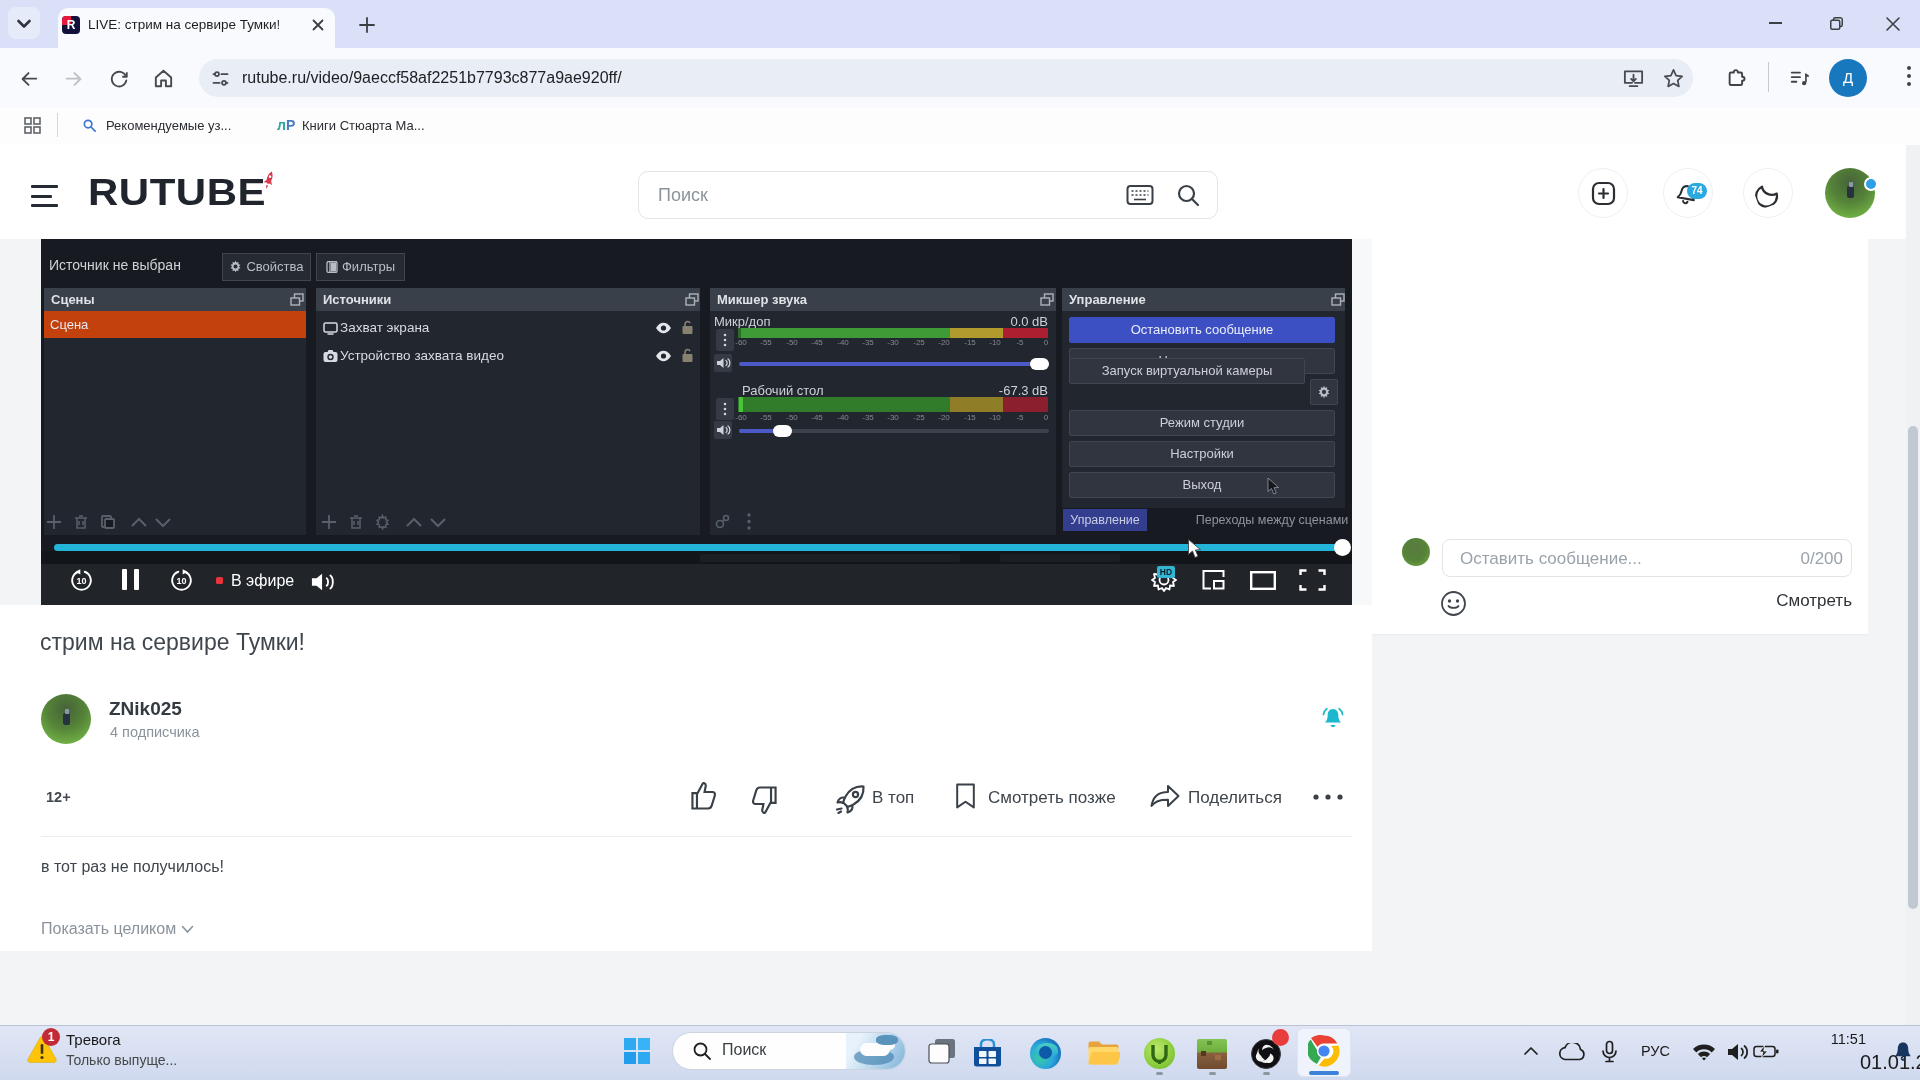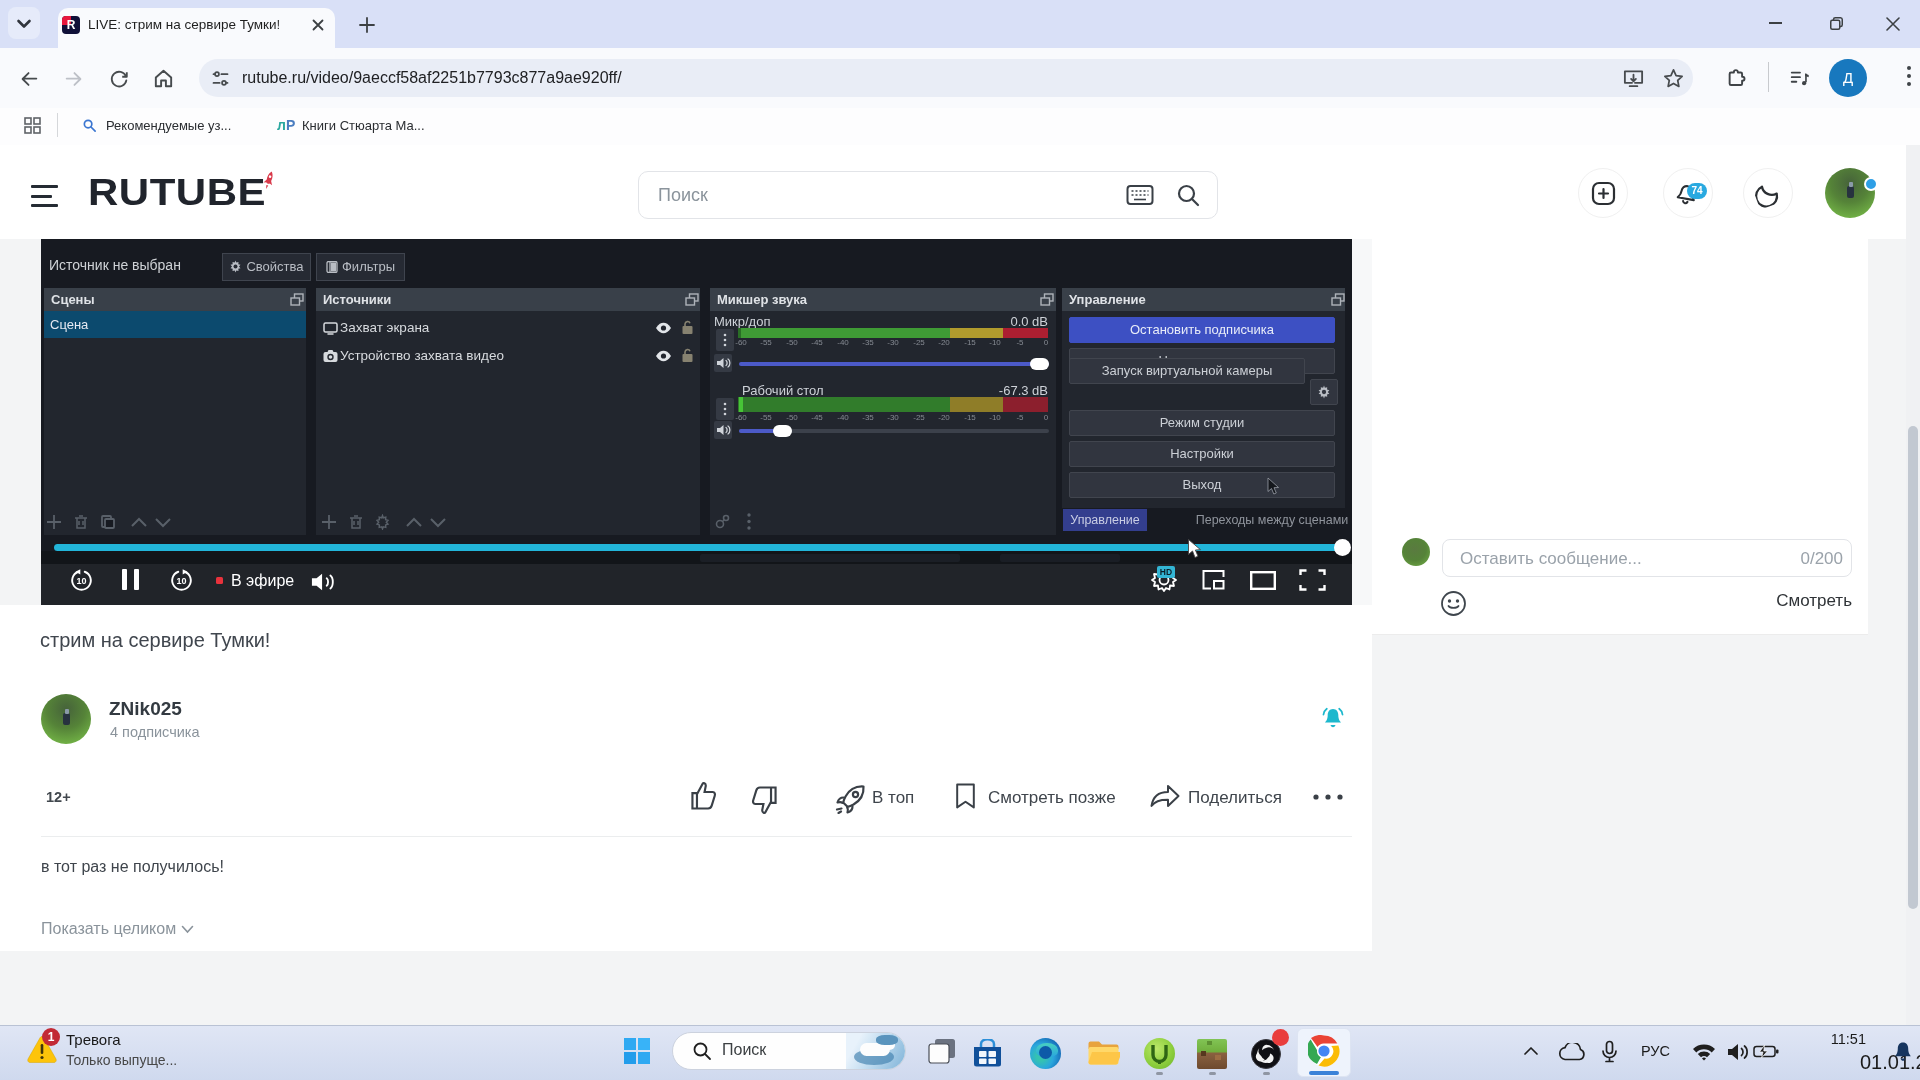"Сцена" div.abs { background: #0c4a6e -> #c2410c }
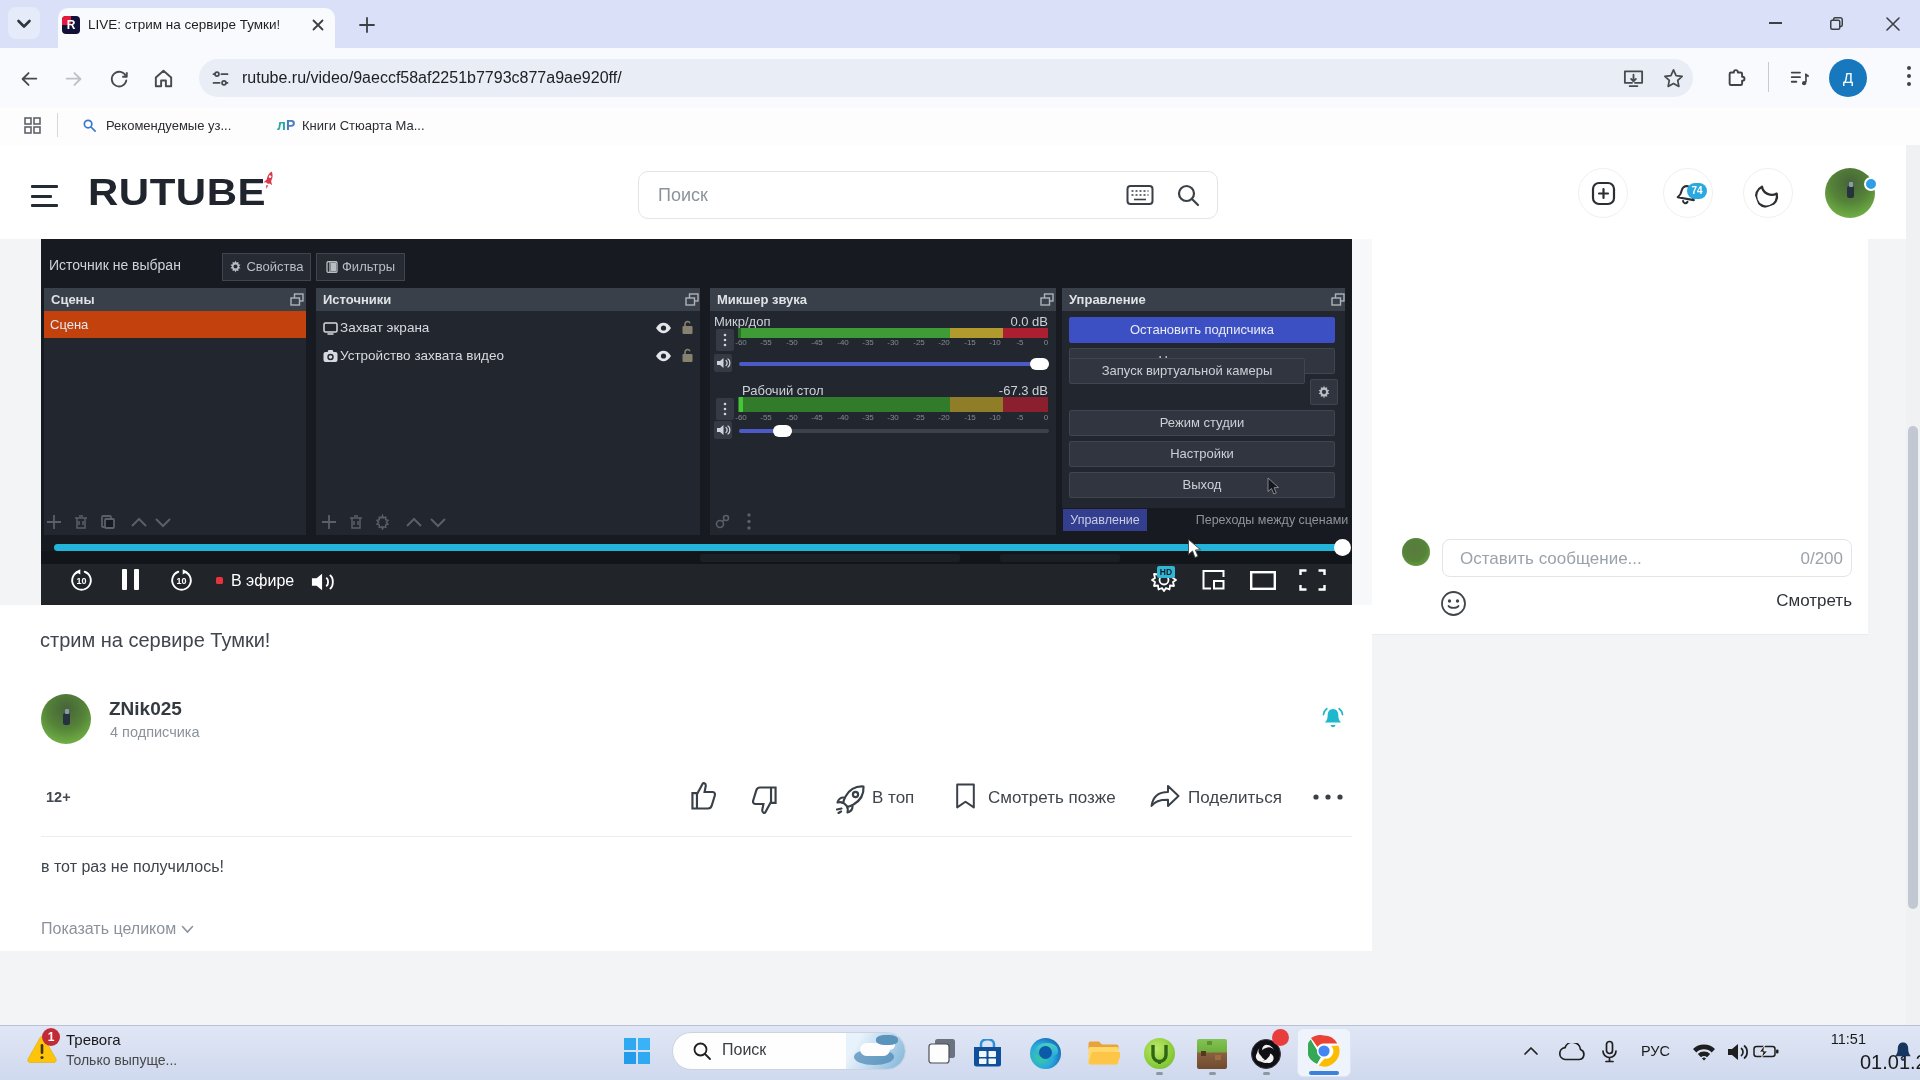"Остановить подписчика" div.ctlbtn { text: подписчика -> сообщение }
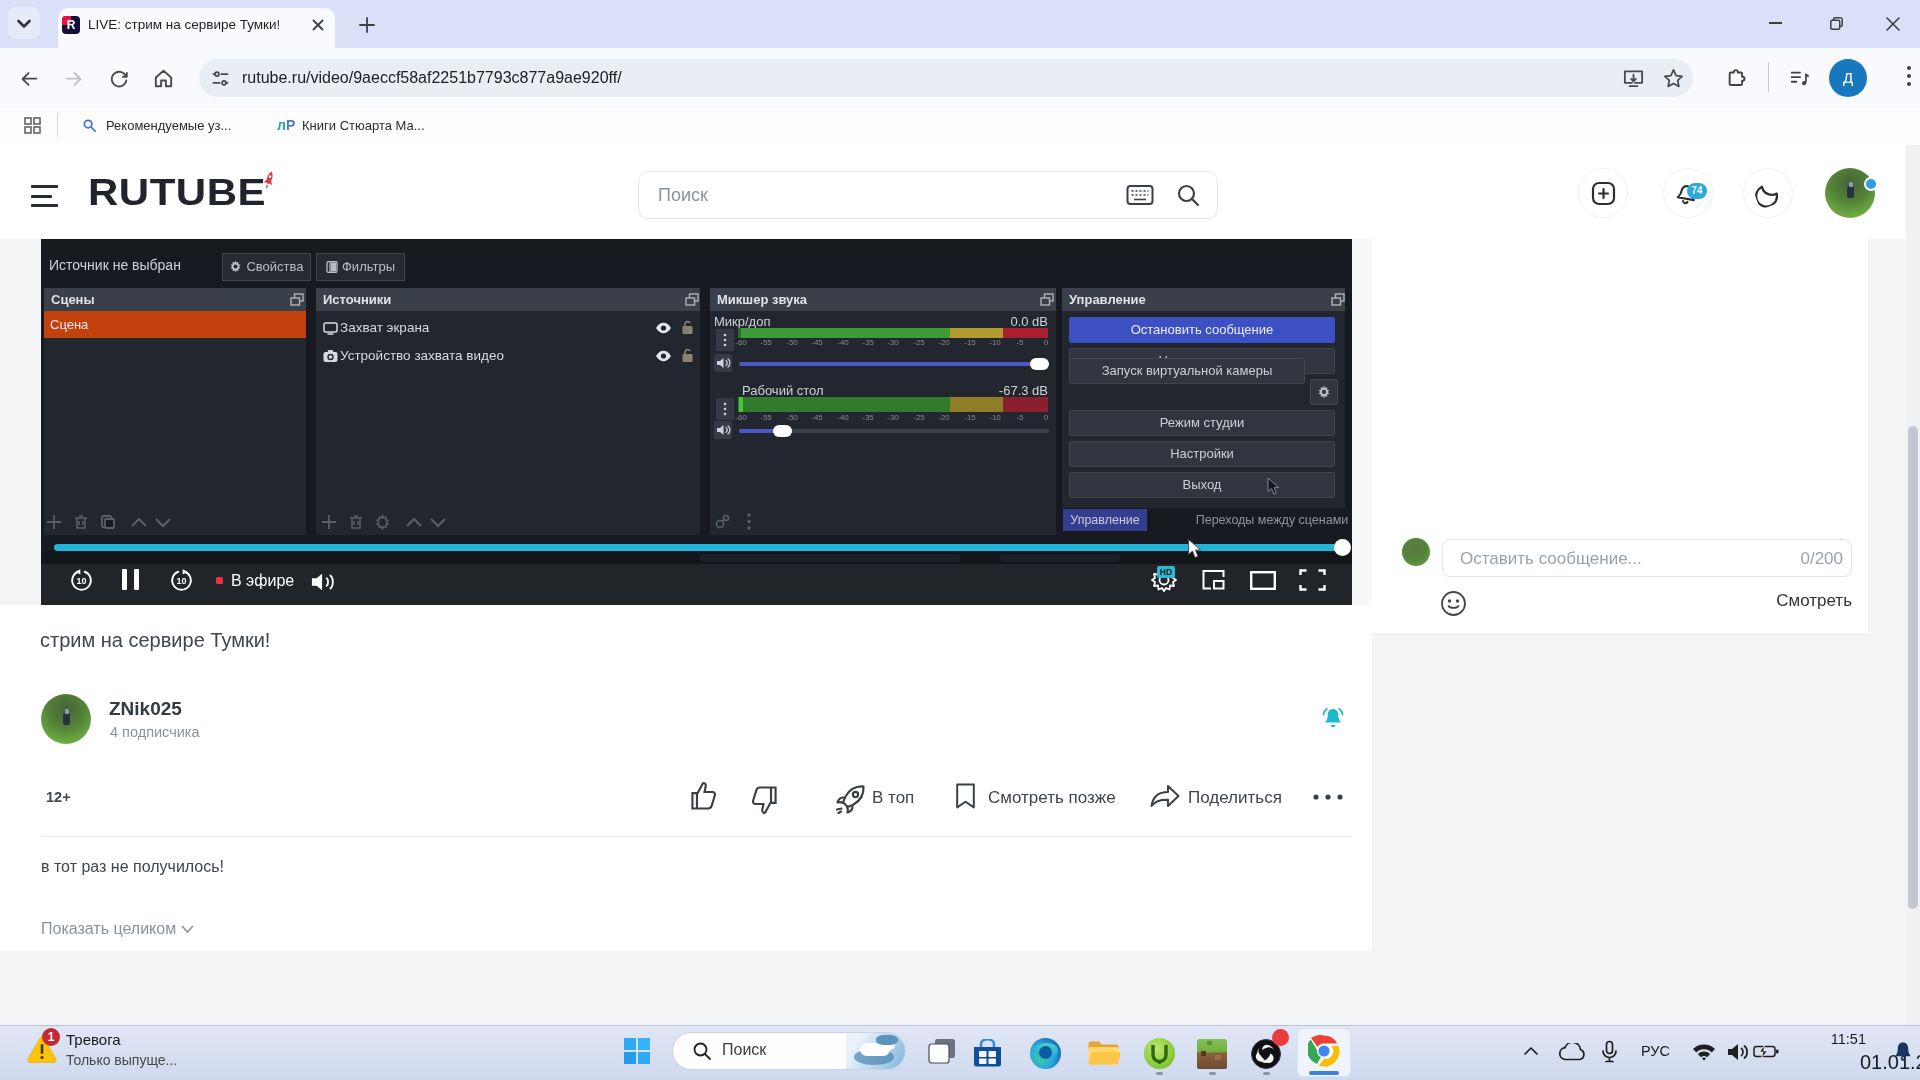"стрим на сервире Тумки!" div.abs { font-size: 20px -> 23px }
